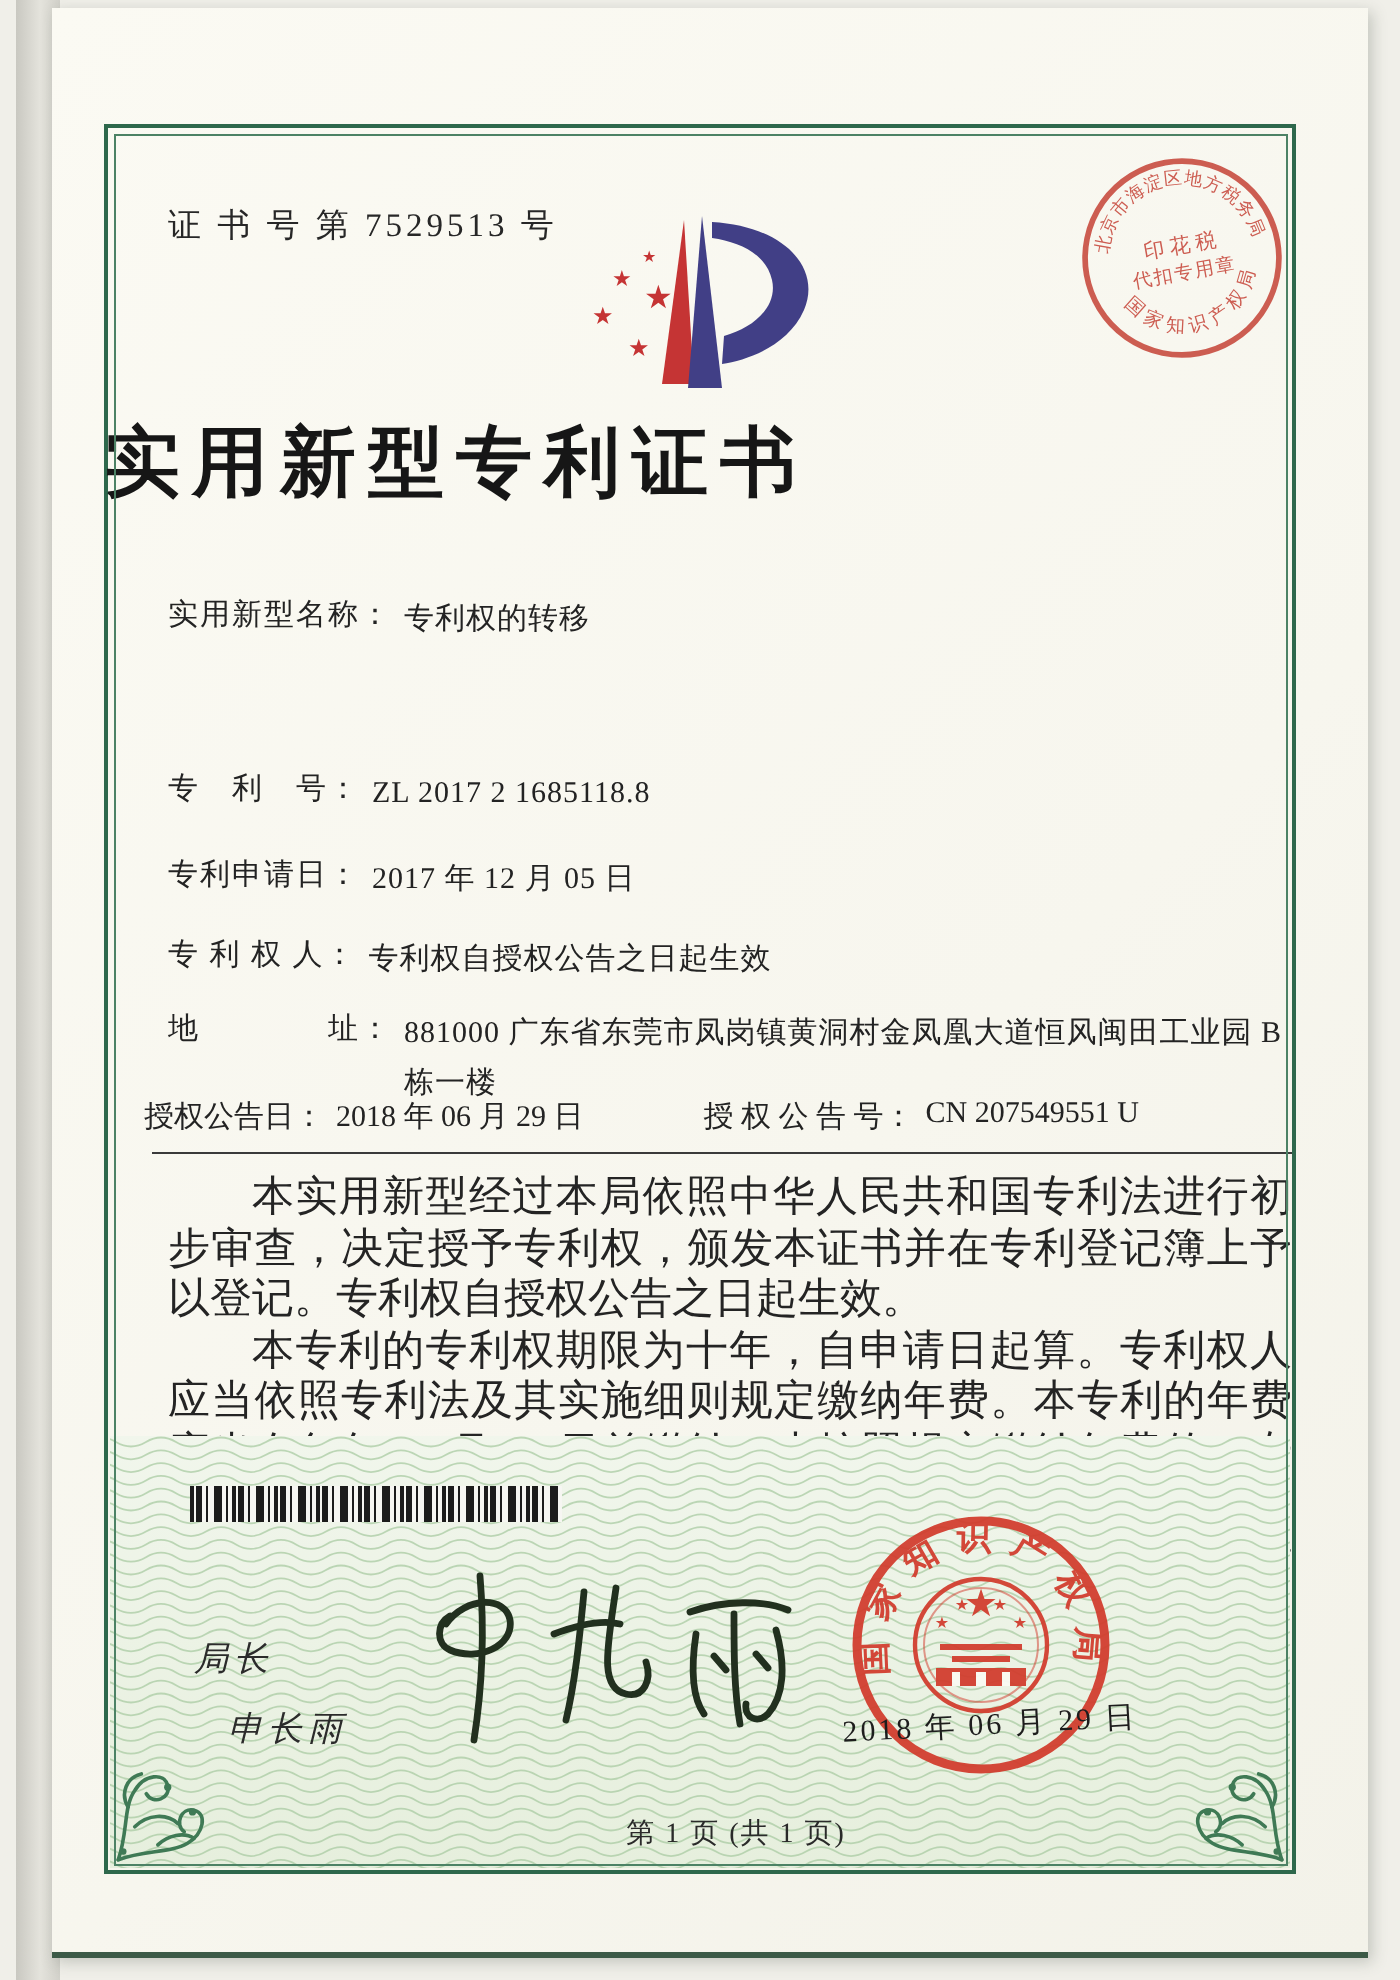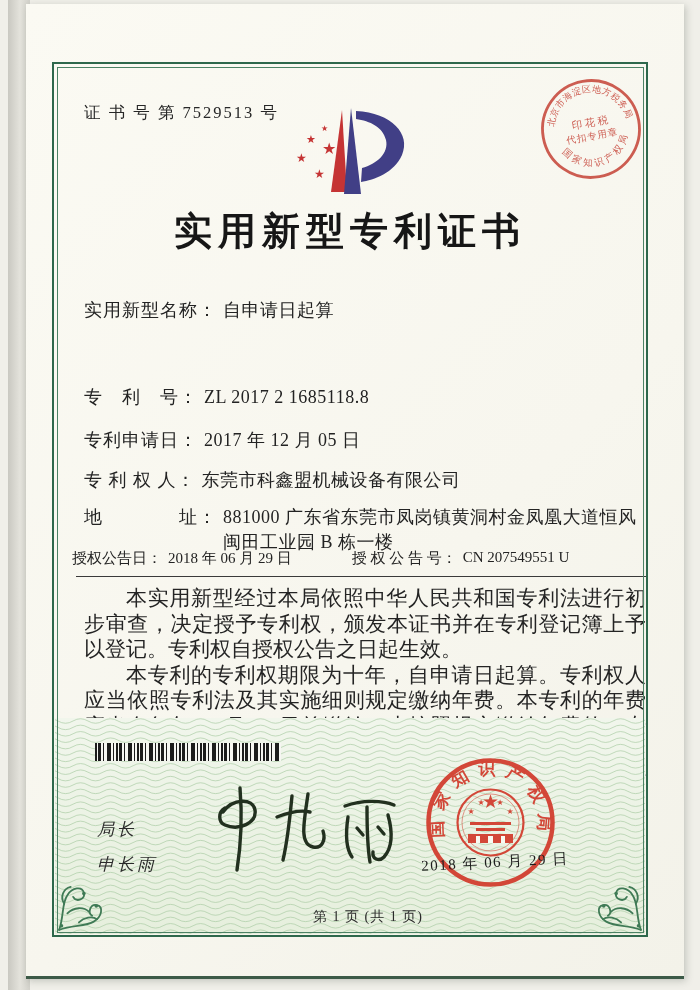"实用新型专利证书" .title { text-align: center -> left }
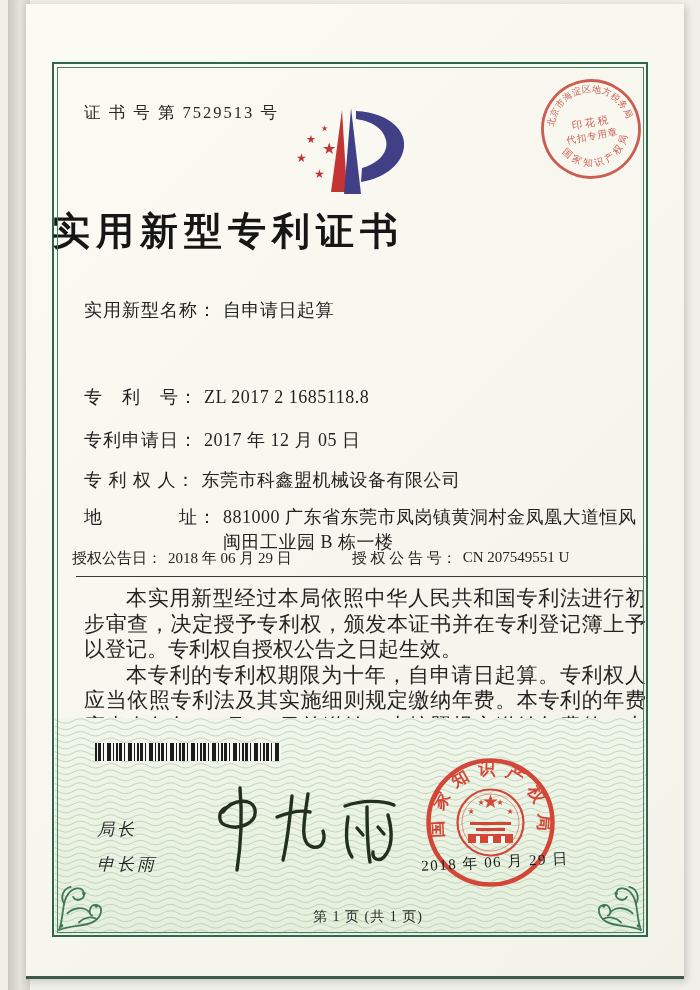"实用新型名称：" .field-row { font-size: 18px -> 15px }
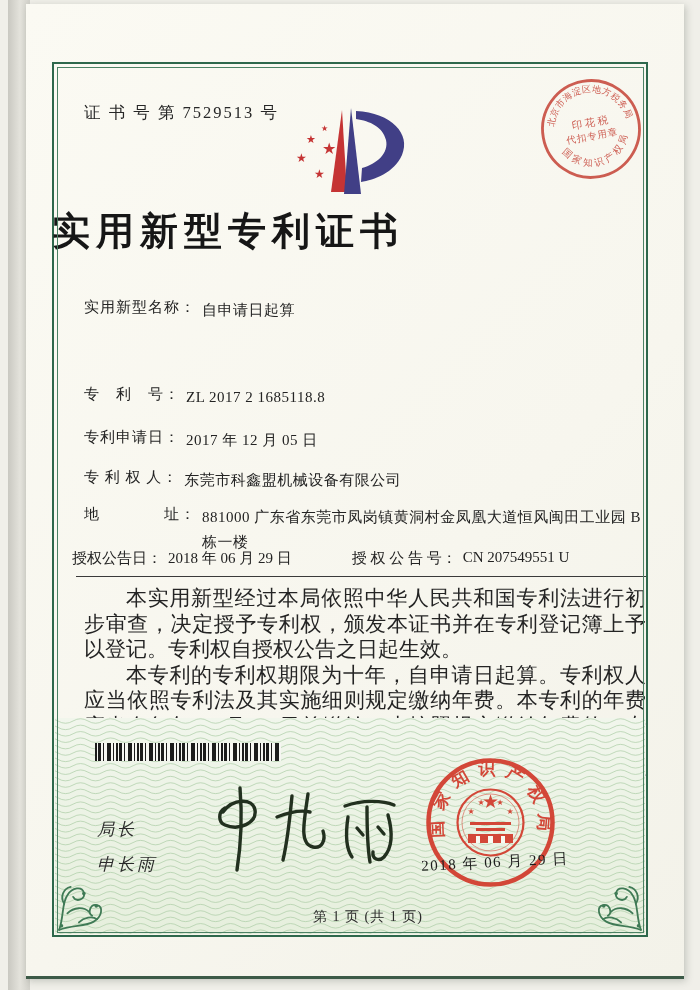"自申请日起算" span.val { text: 自申请日起算 -> 专利权的转移 }
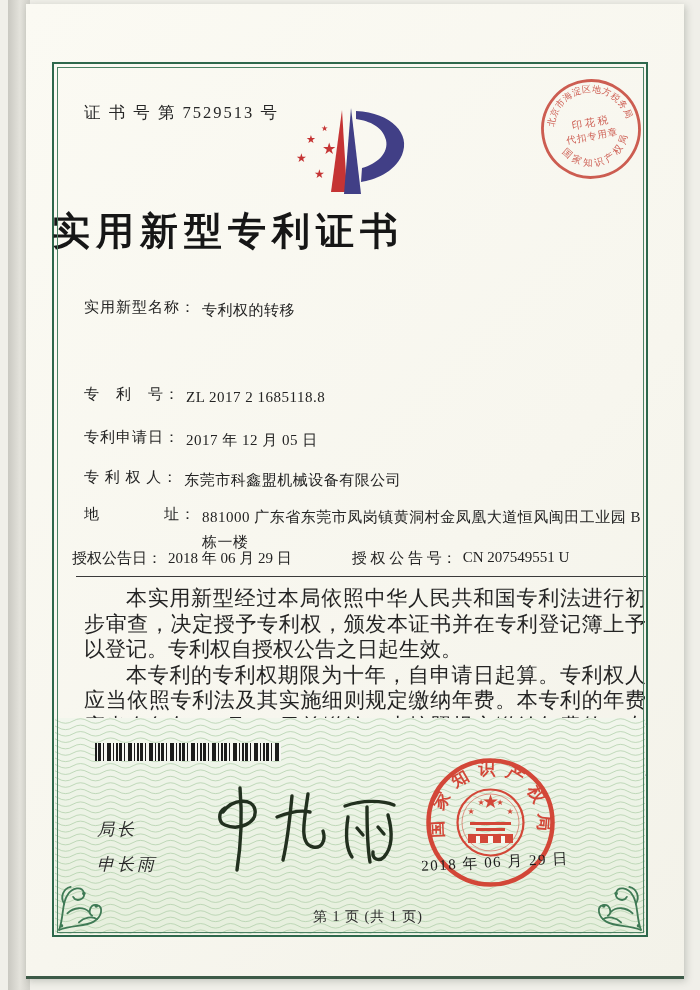"东莞市科鑫盟机械设备有限公司" span.val { text: 东莞市科鑫盟机械设备有限公司 -> 专利权自授权公告之日起生效 }
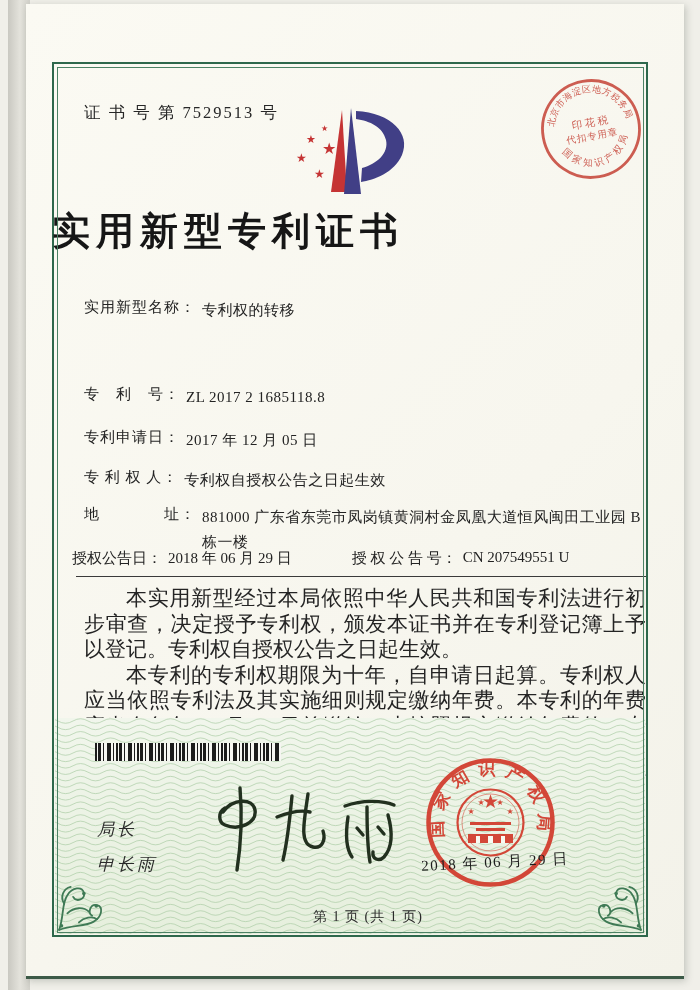"申长雨" .director-name { margin-left: none -> 17px }
